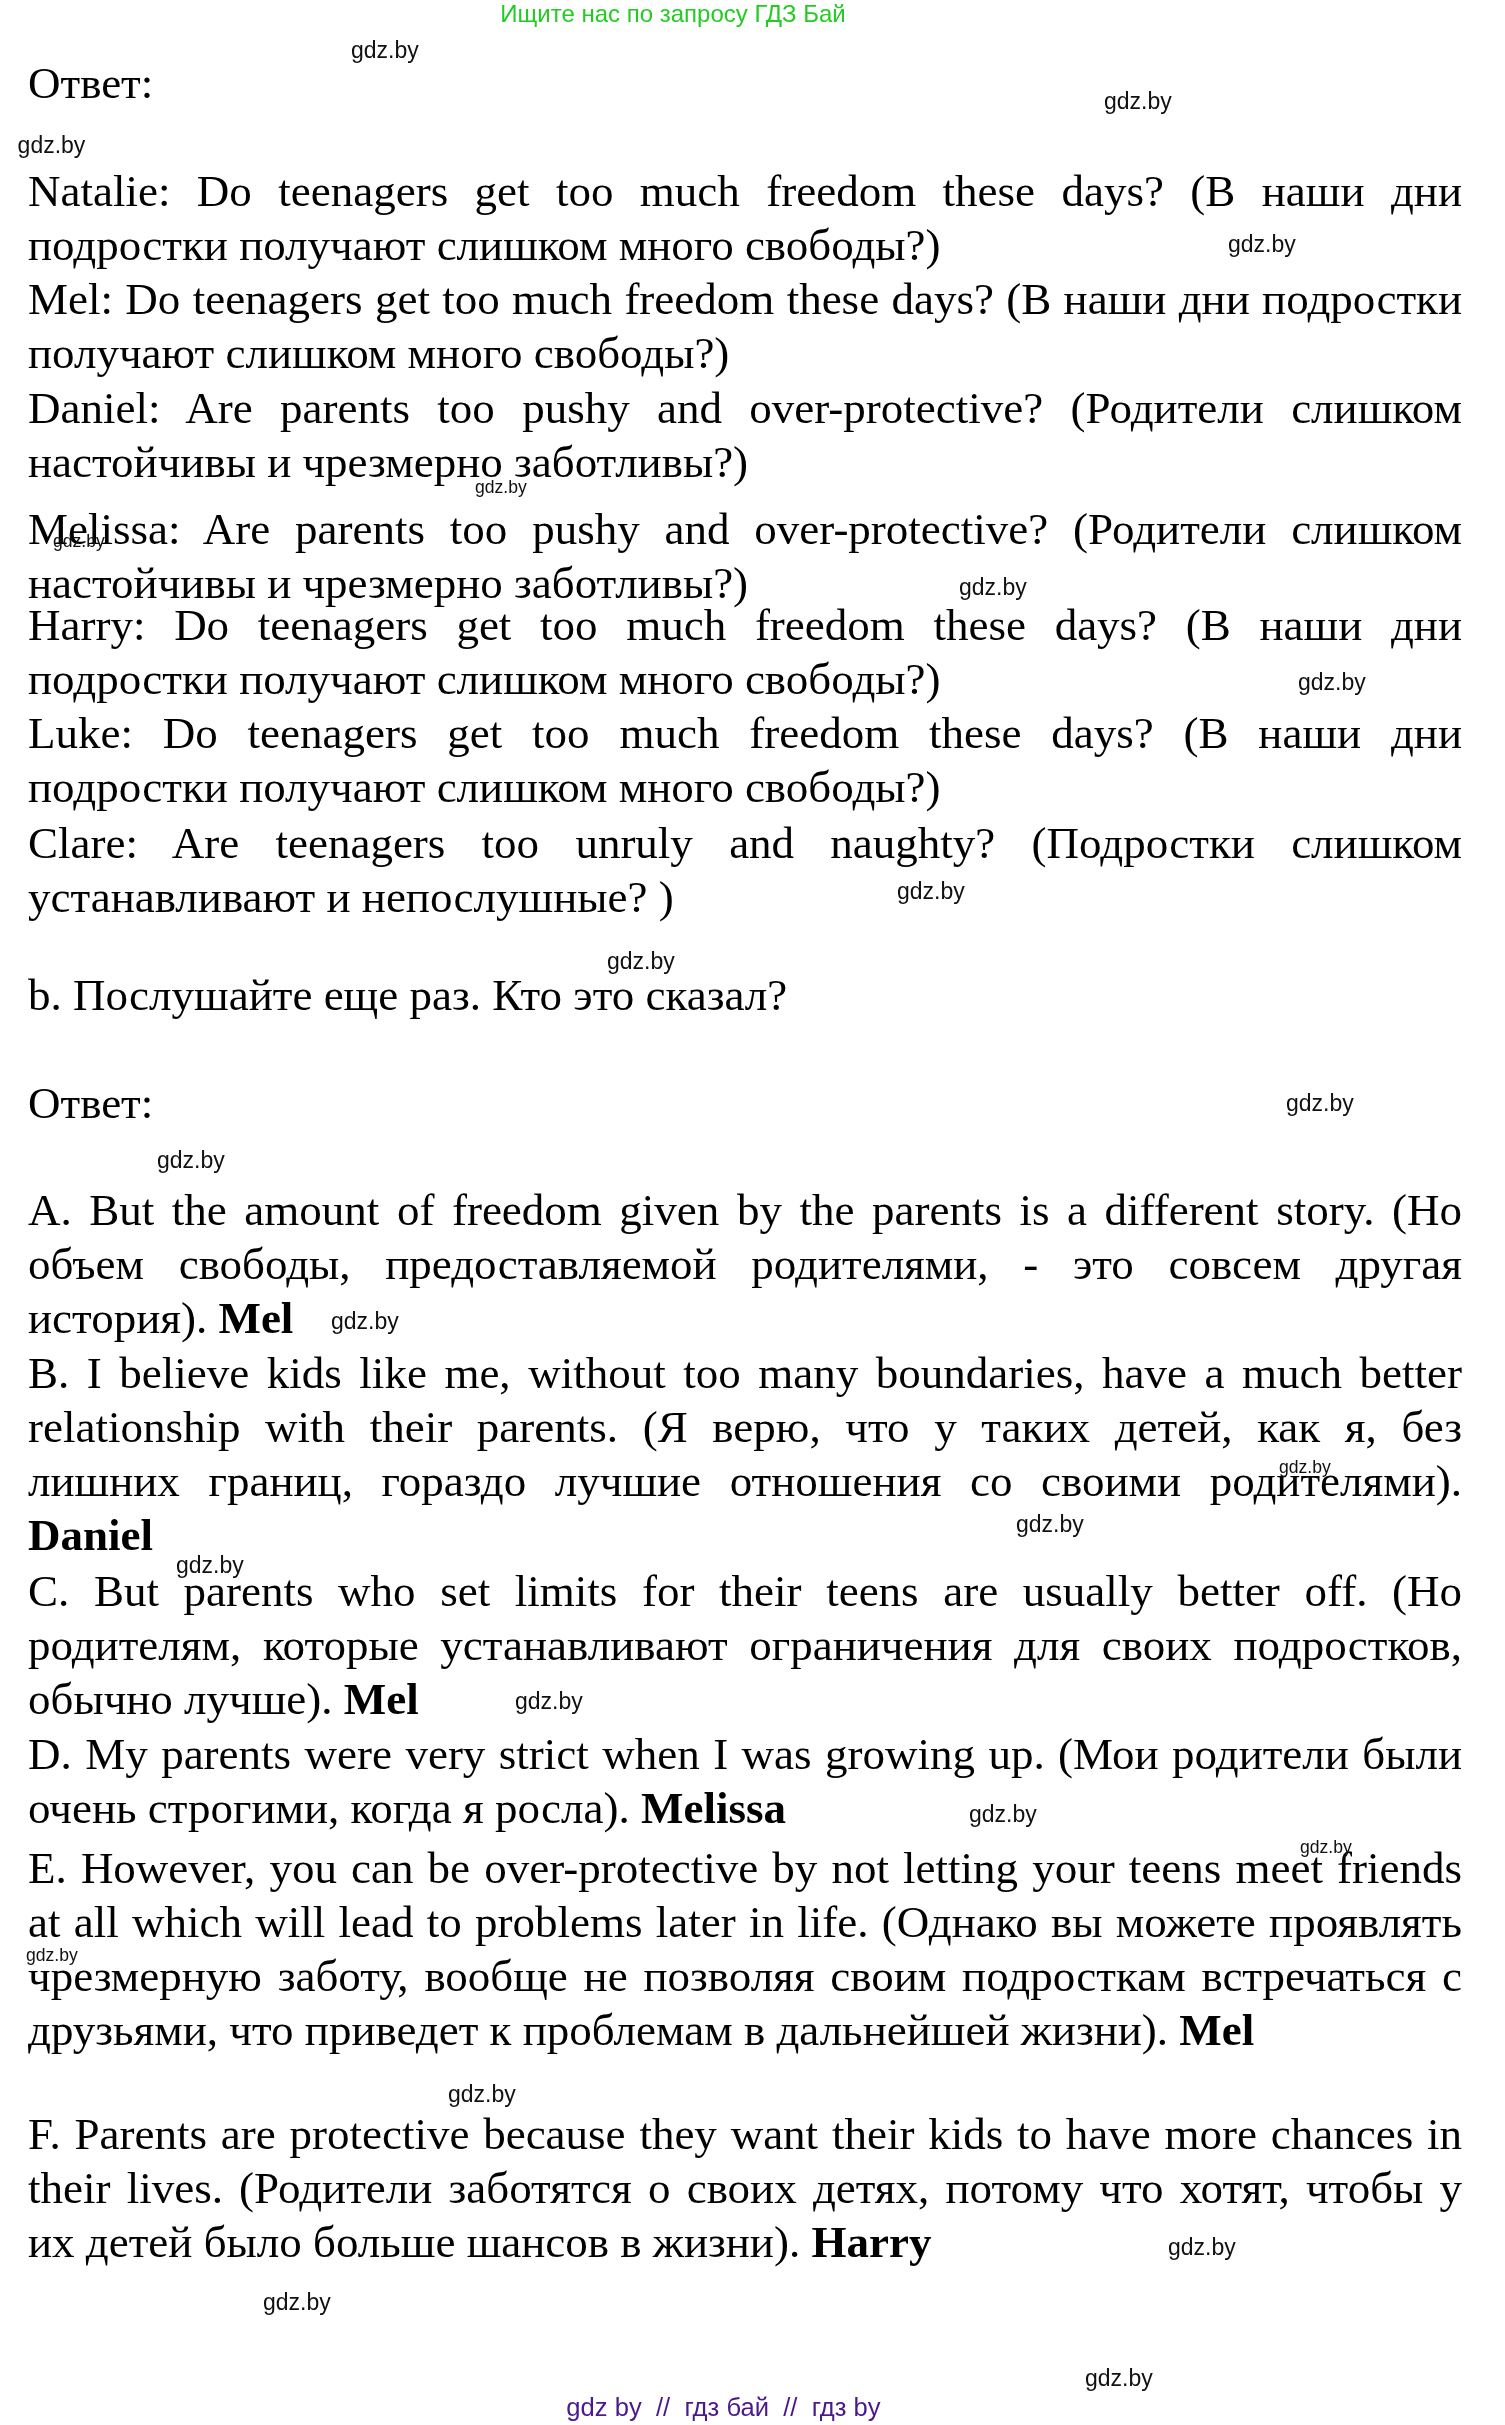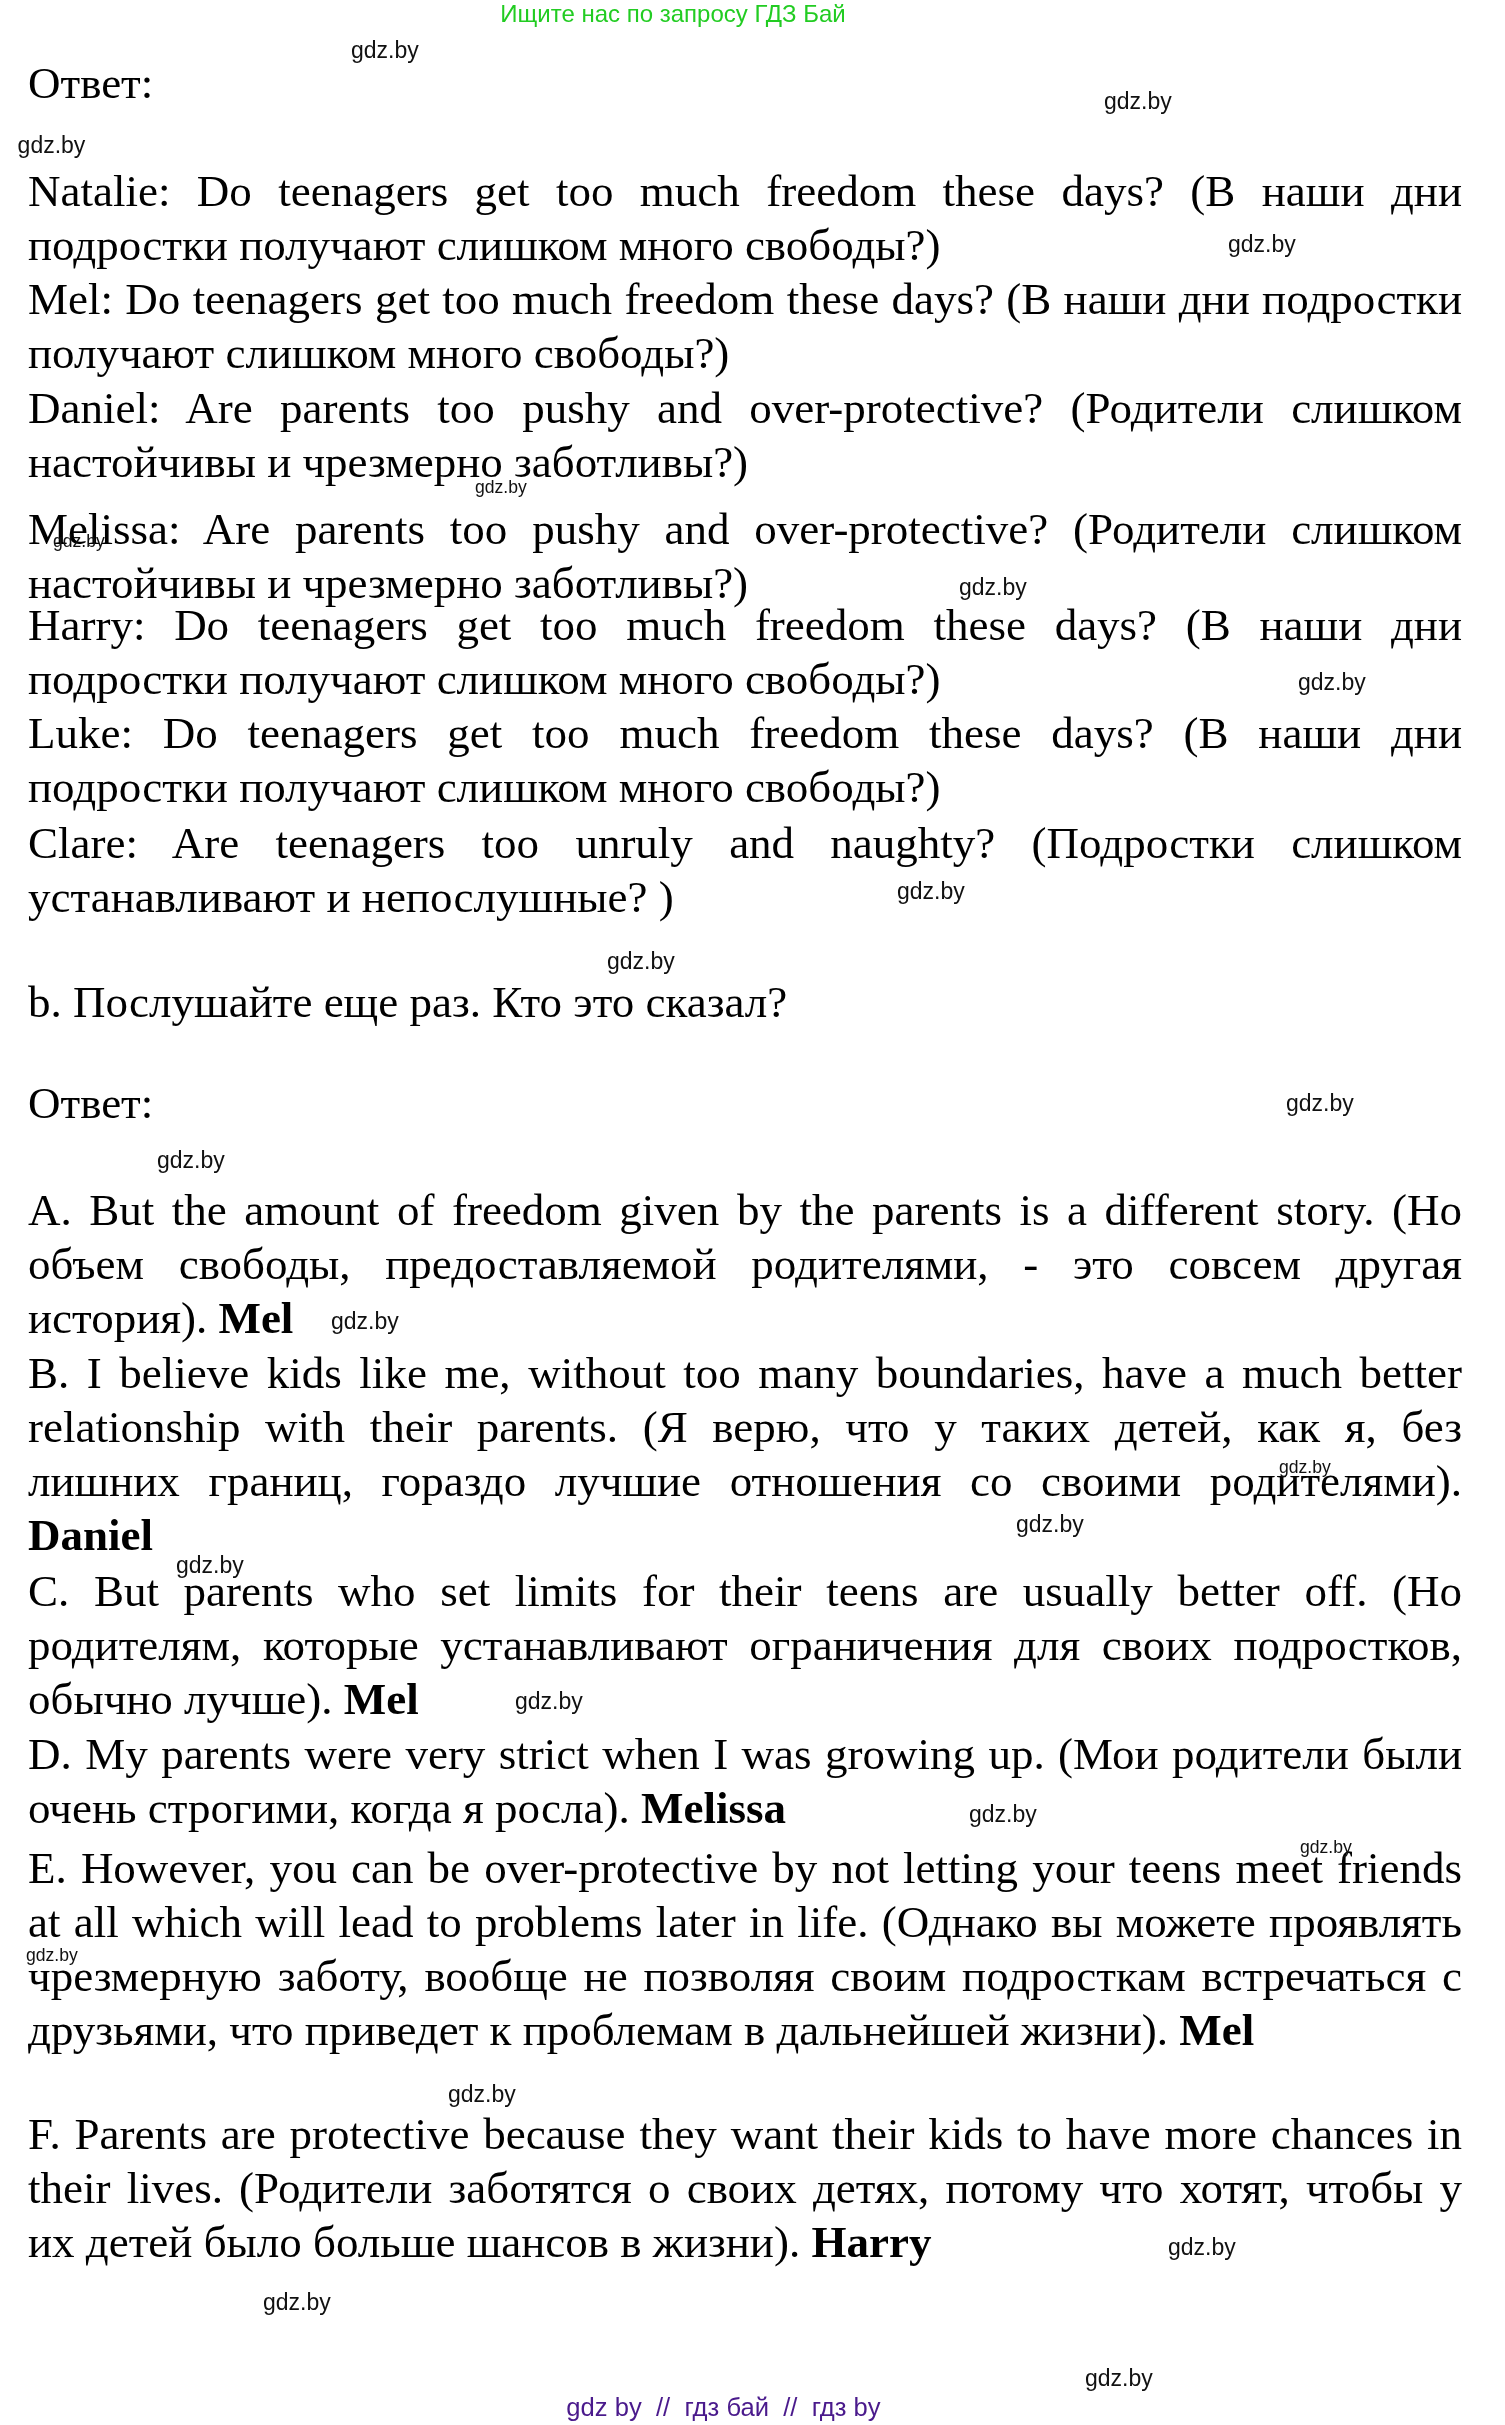"b. Послушайте еще раз. Кто" div.block { margin-top: 7px -> none }
